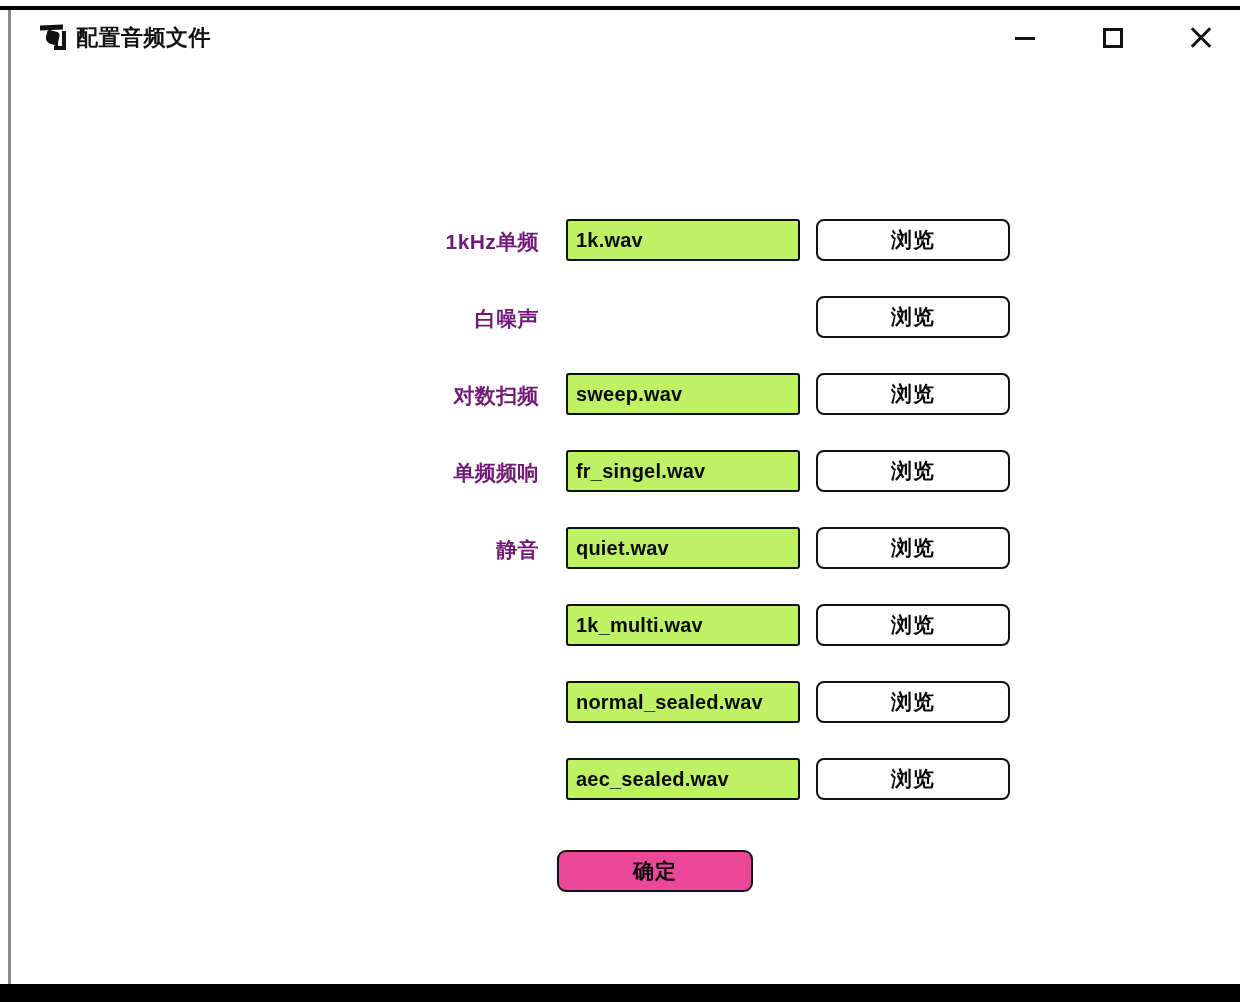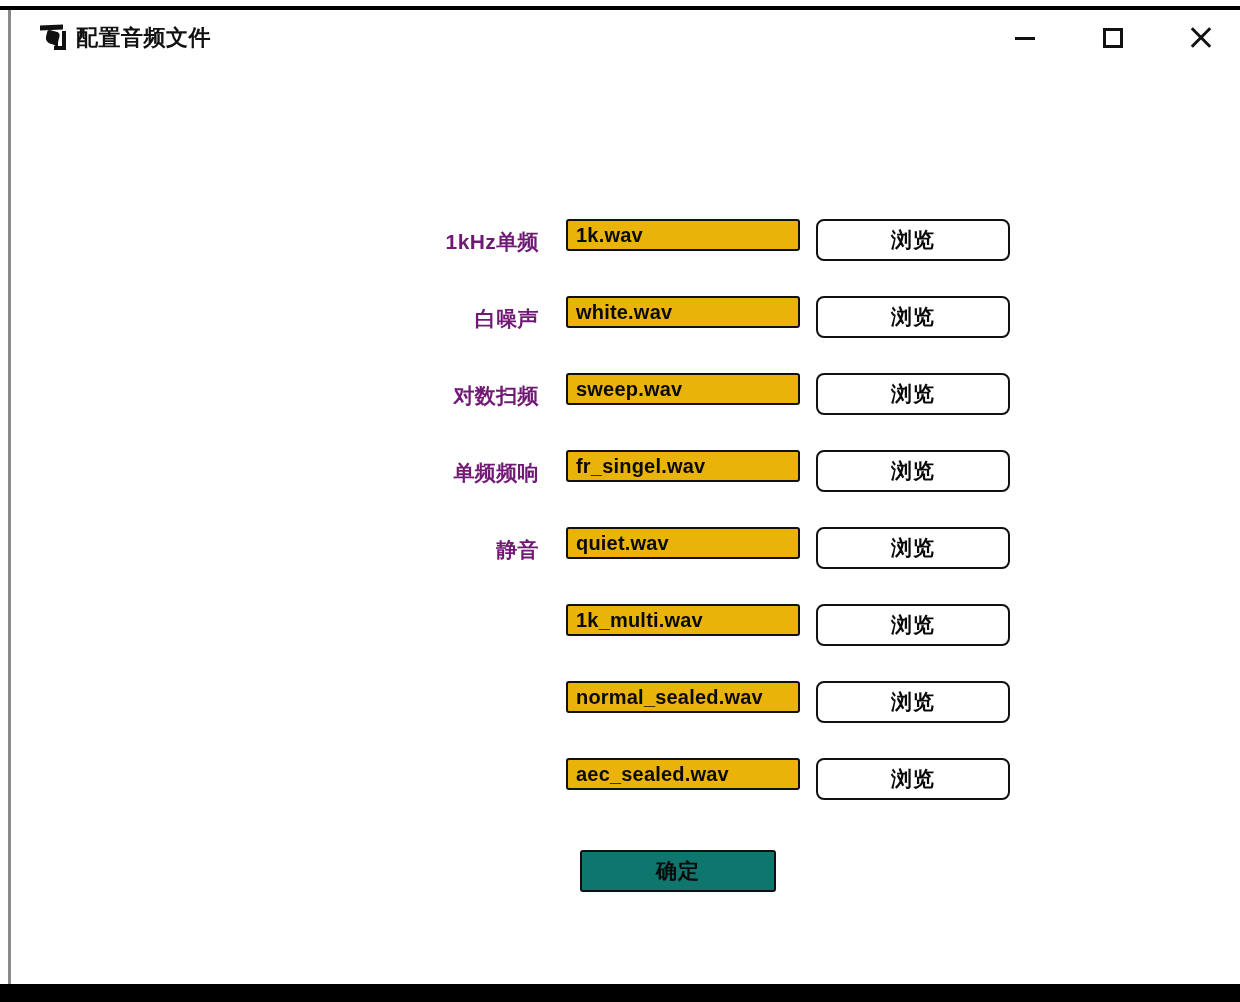"1k.wav" .row-input { background: #eab308 -> #bef264; height: 32px -> 42px }
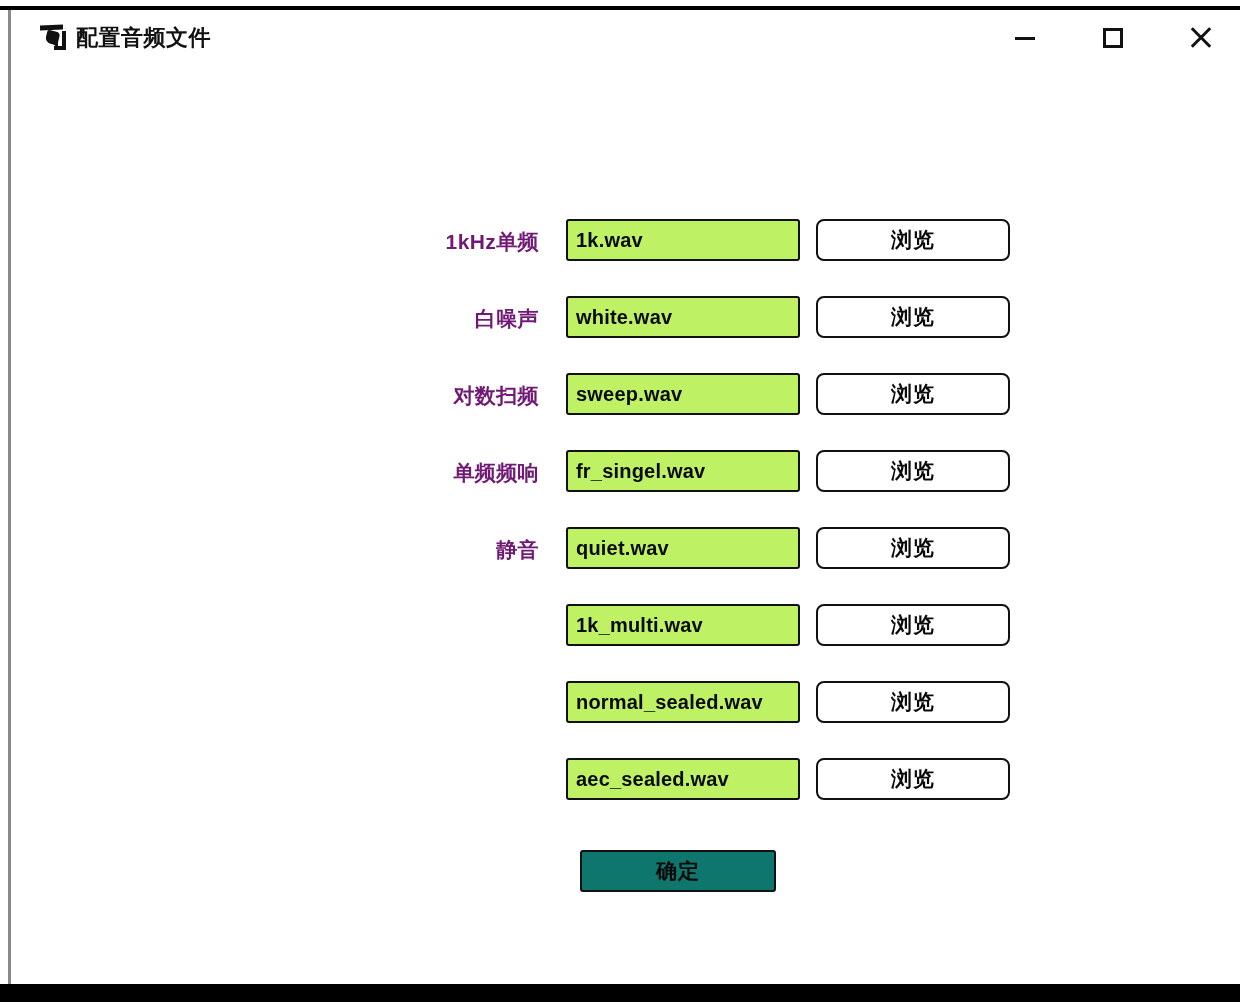"white.wav" input.row-input { html: <input> -> none }
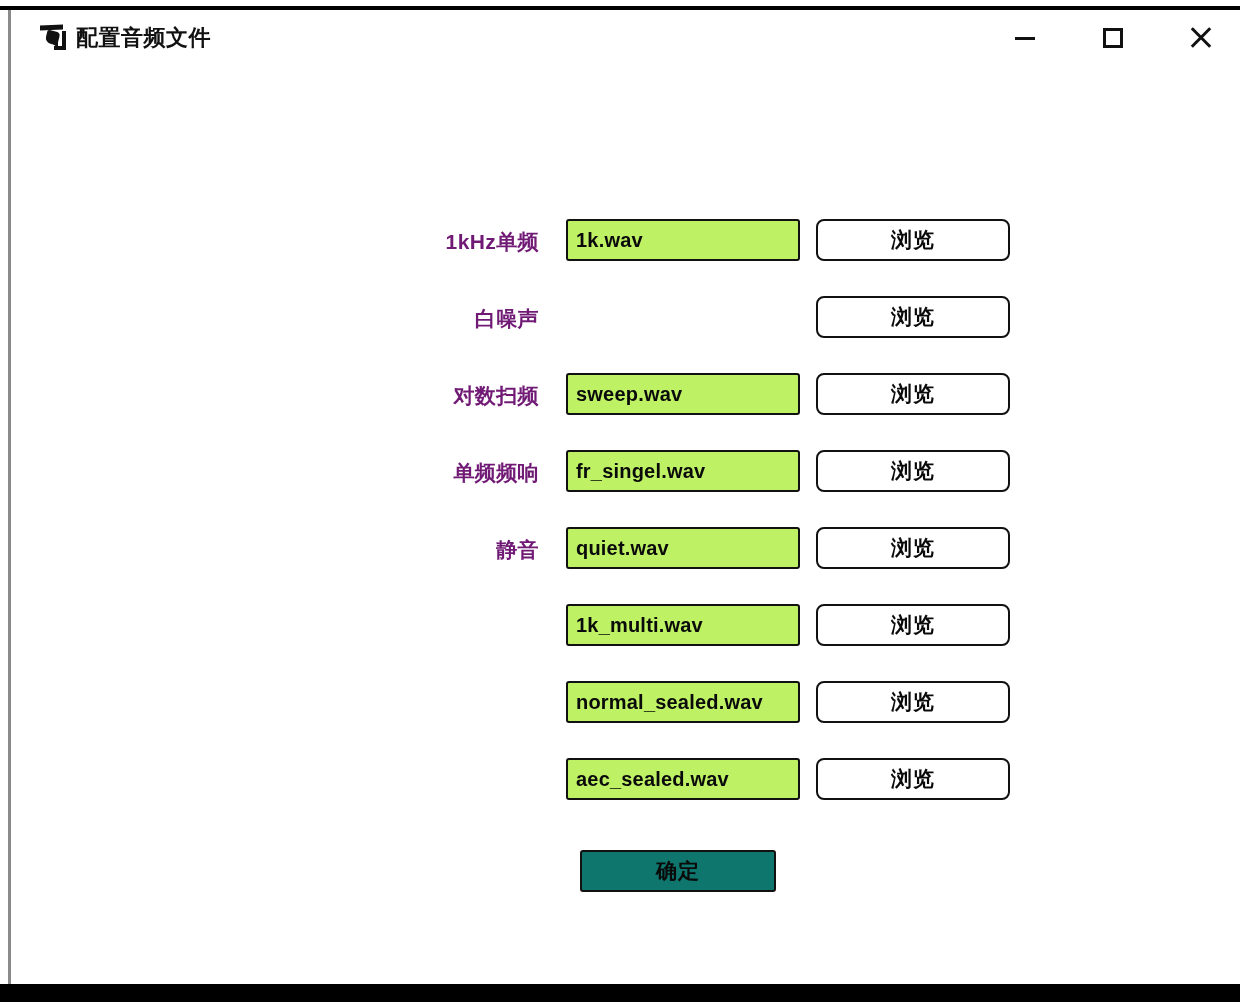"确定" .confirm-btn { background: #0f766e -> #ec4899; border-radius: 3px -> 9px; left: 553px -> 530px }
